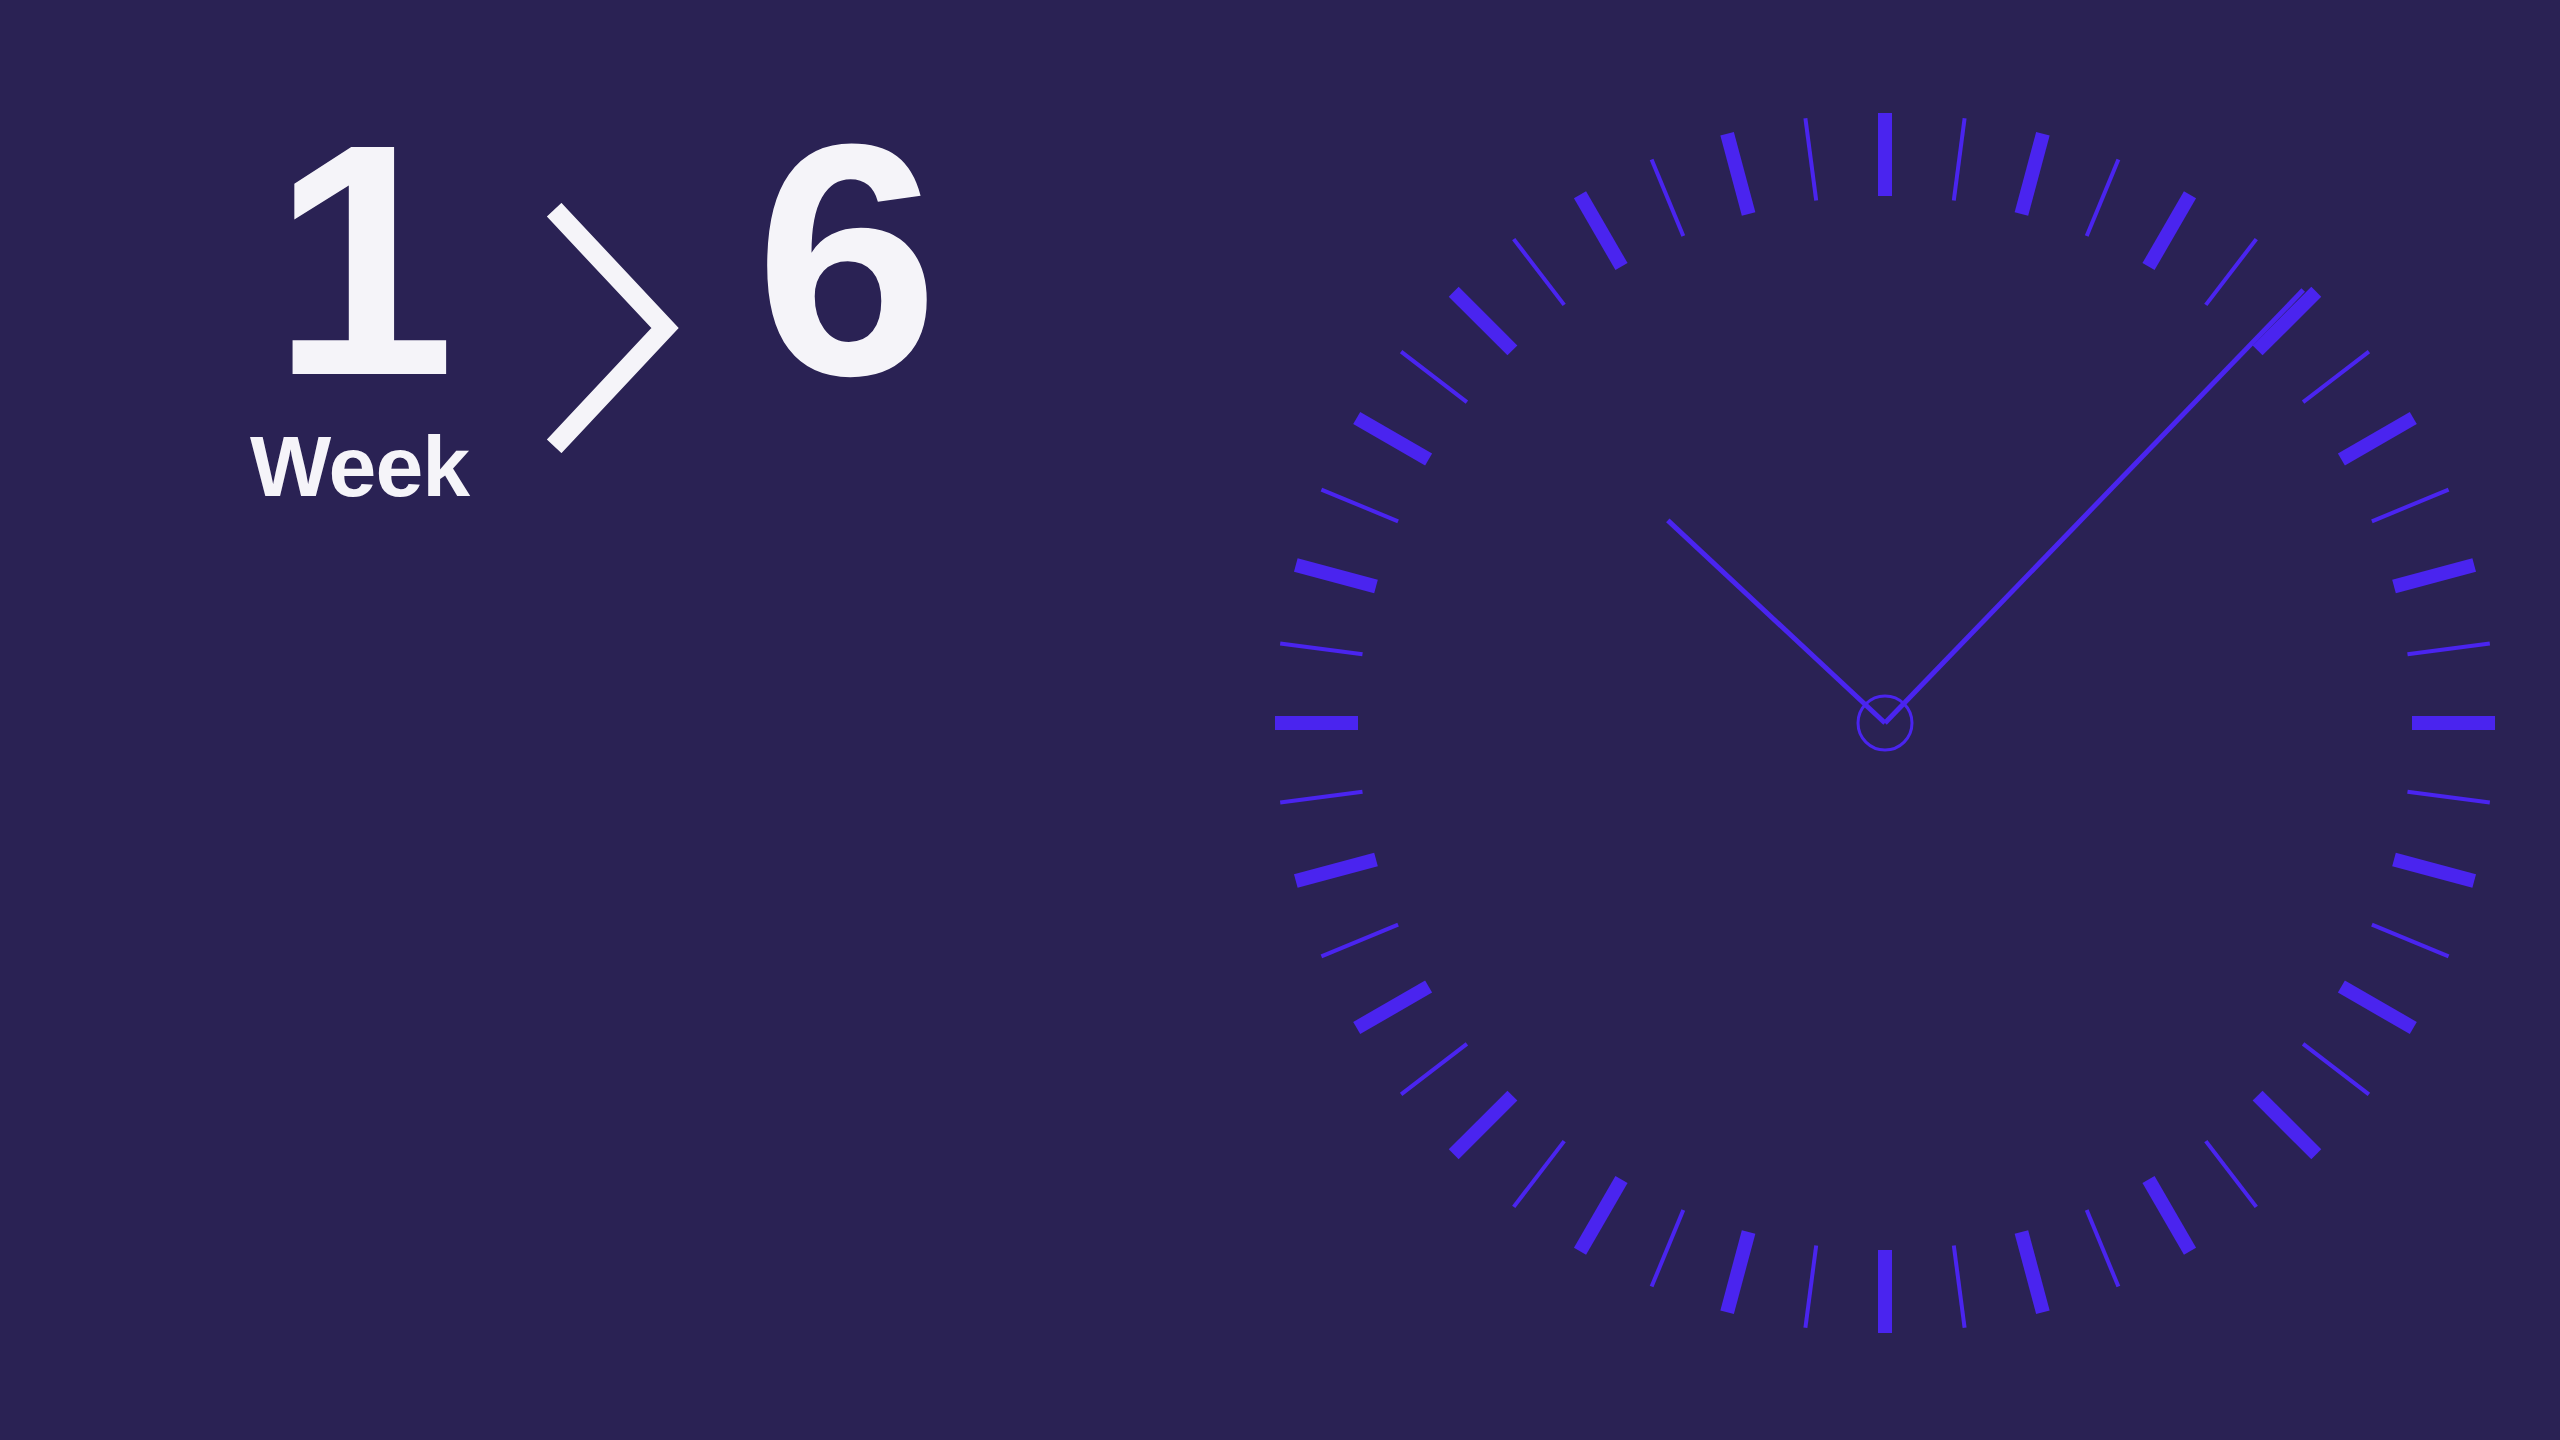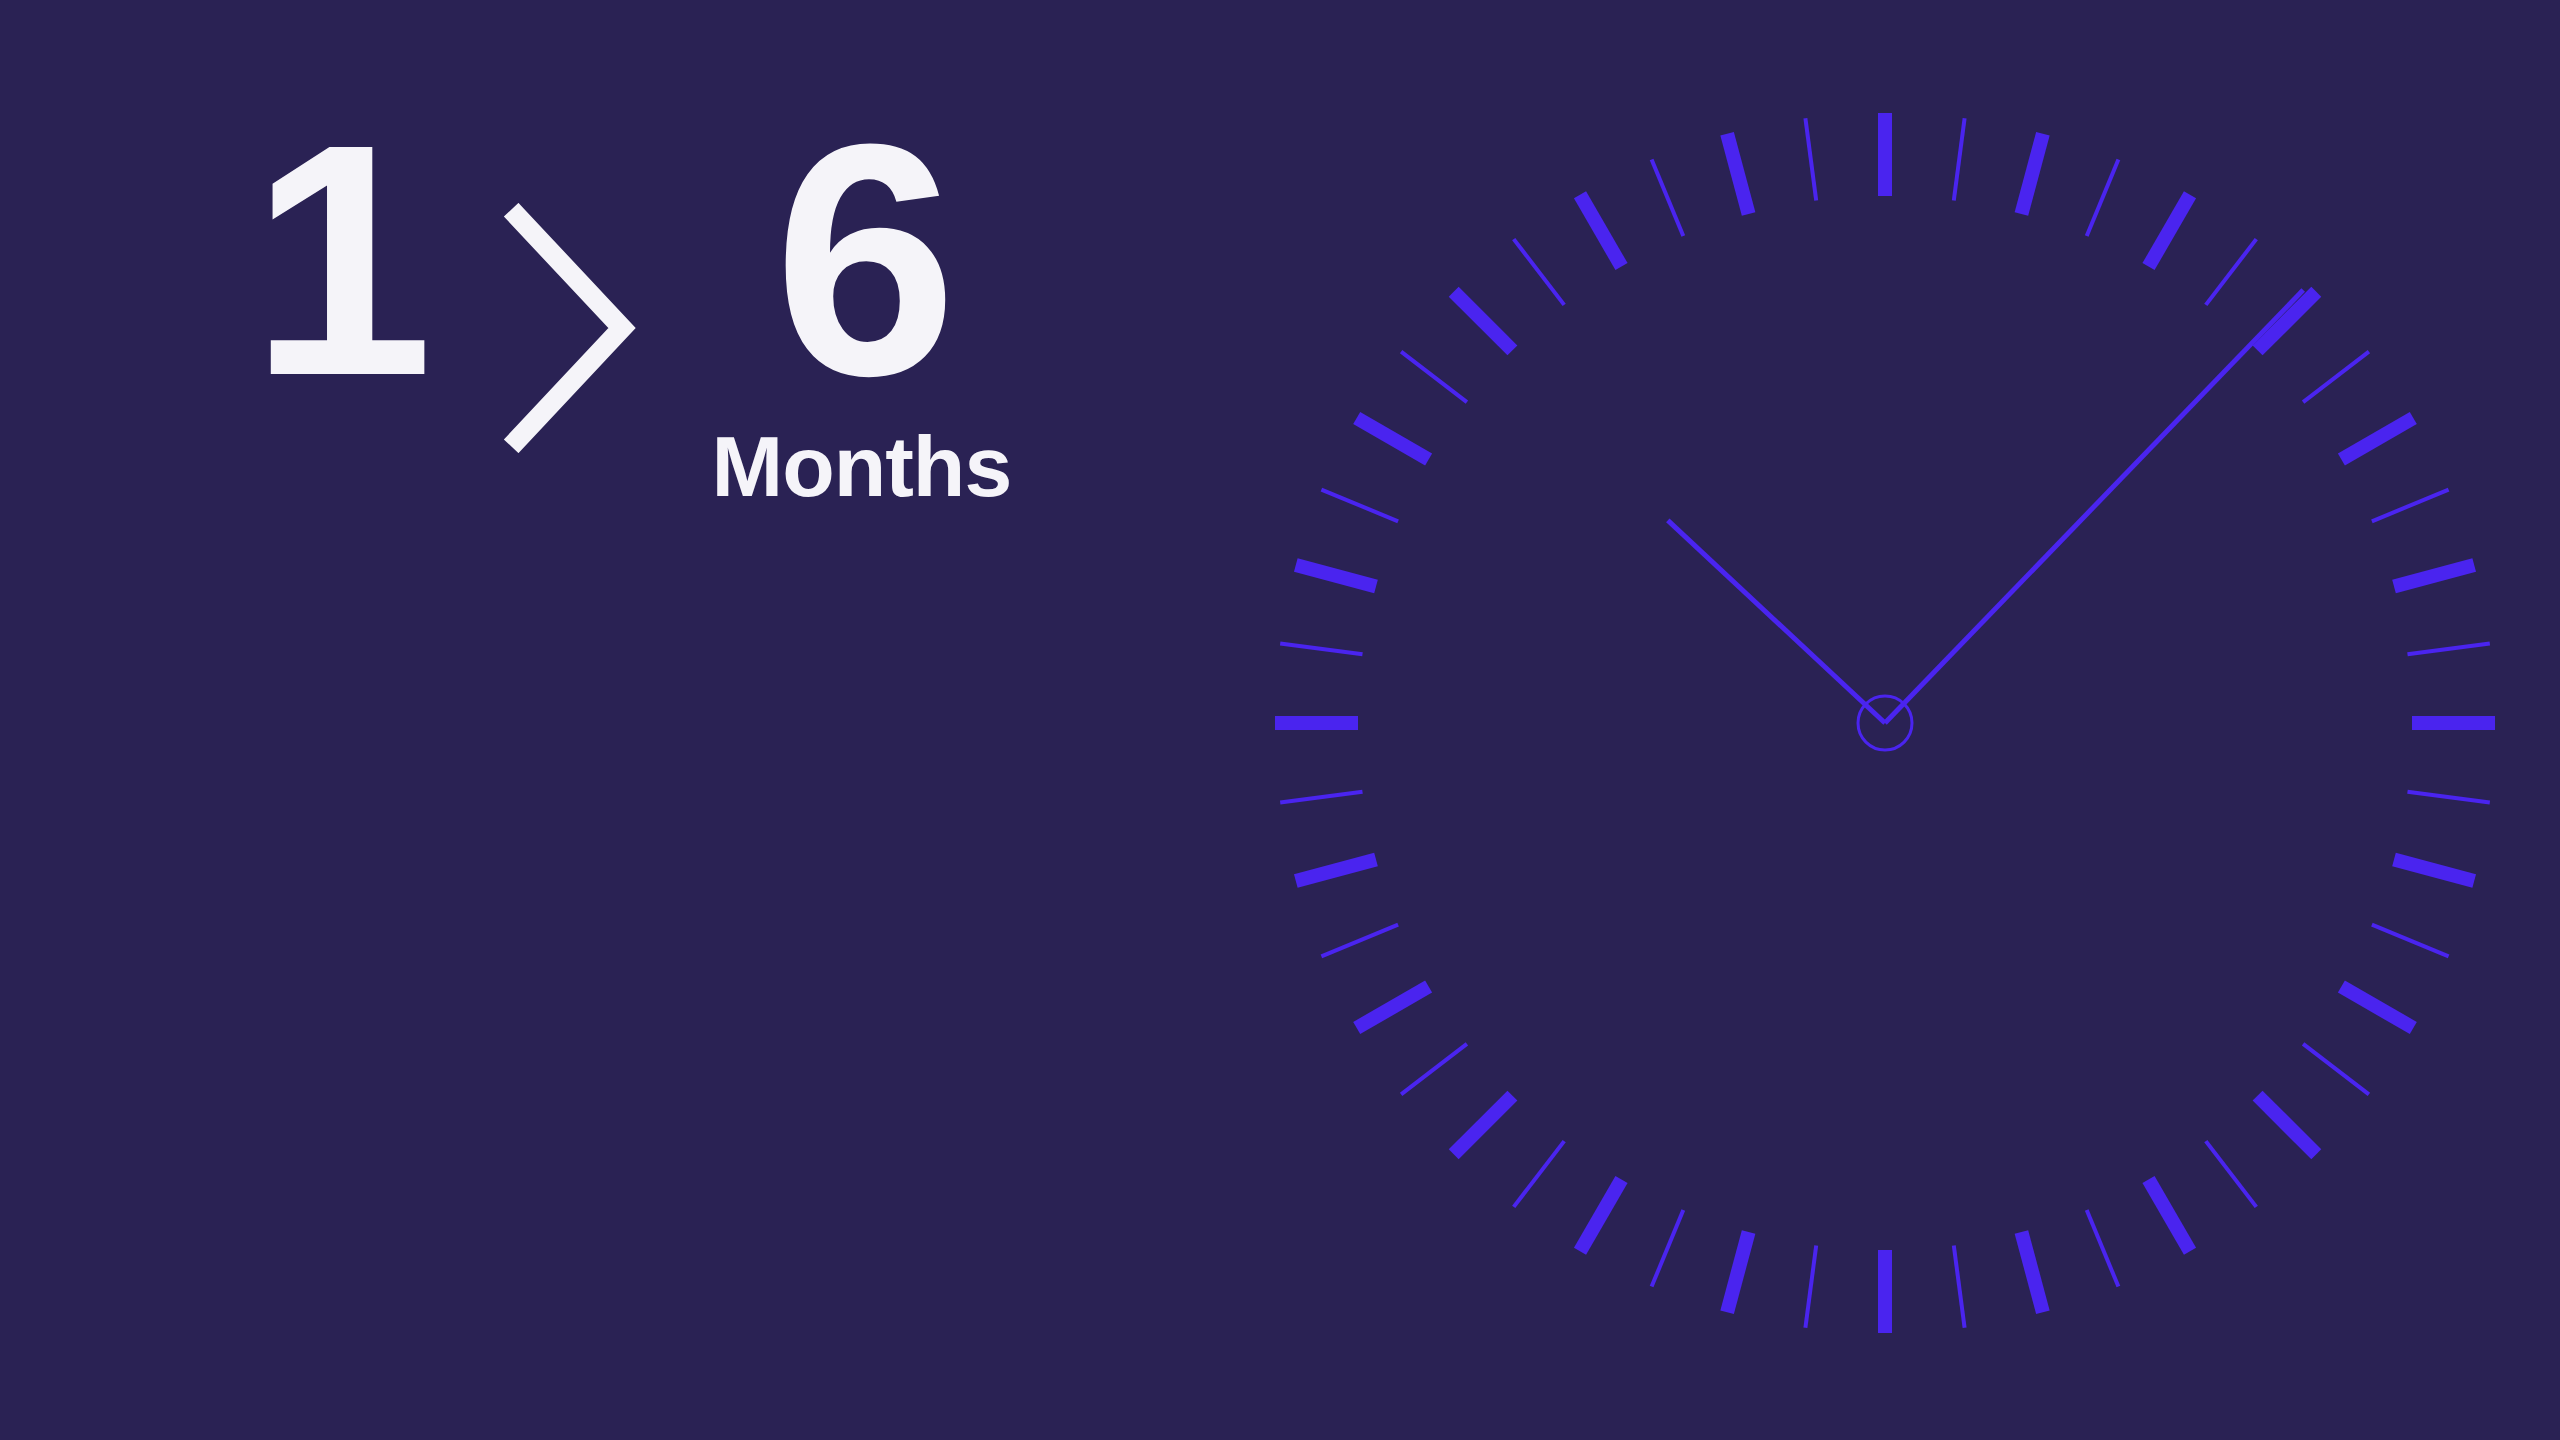"Week" div.stat-label { html: none -> <div>Week</div> }
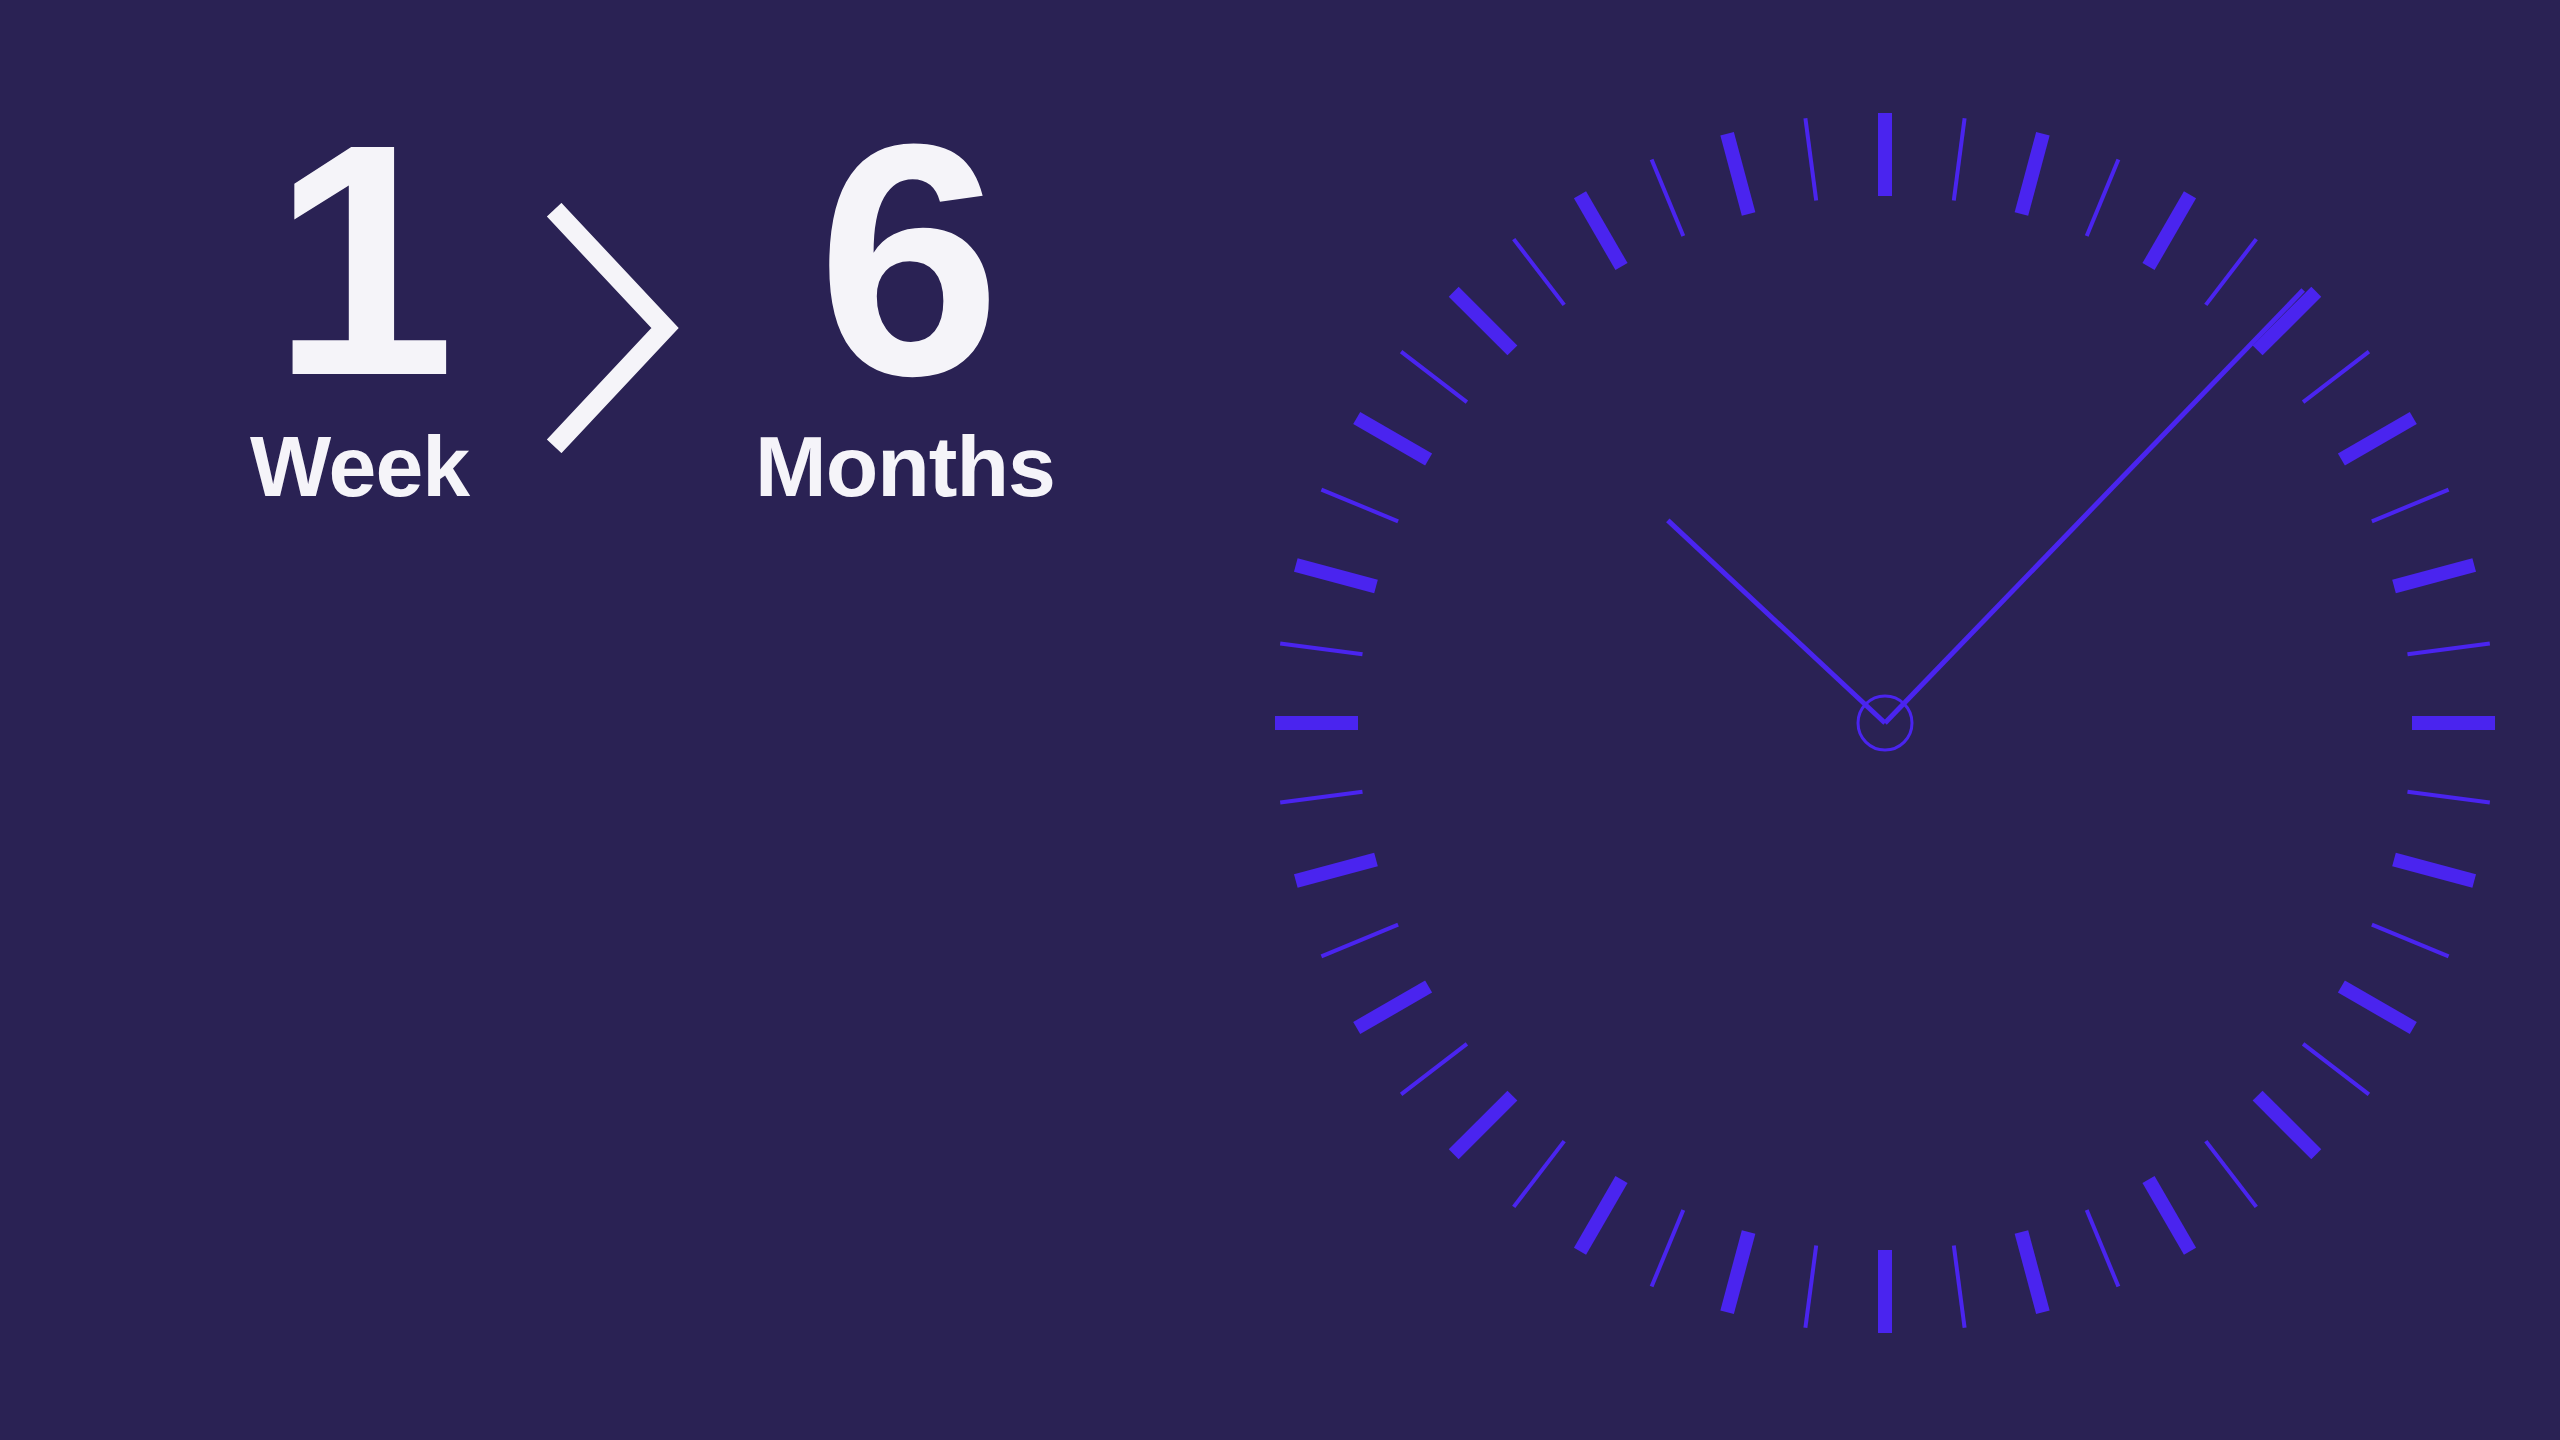"Months" div.stat-label { html: <div>Months</div> -> none }
